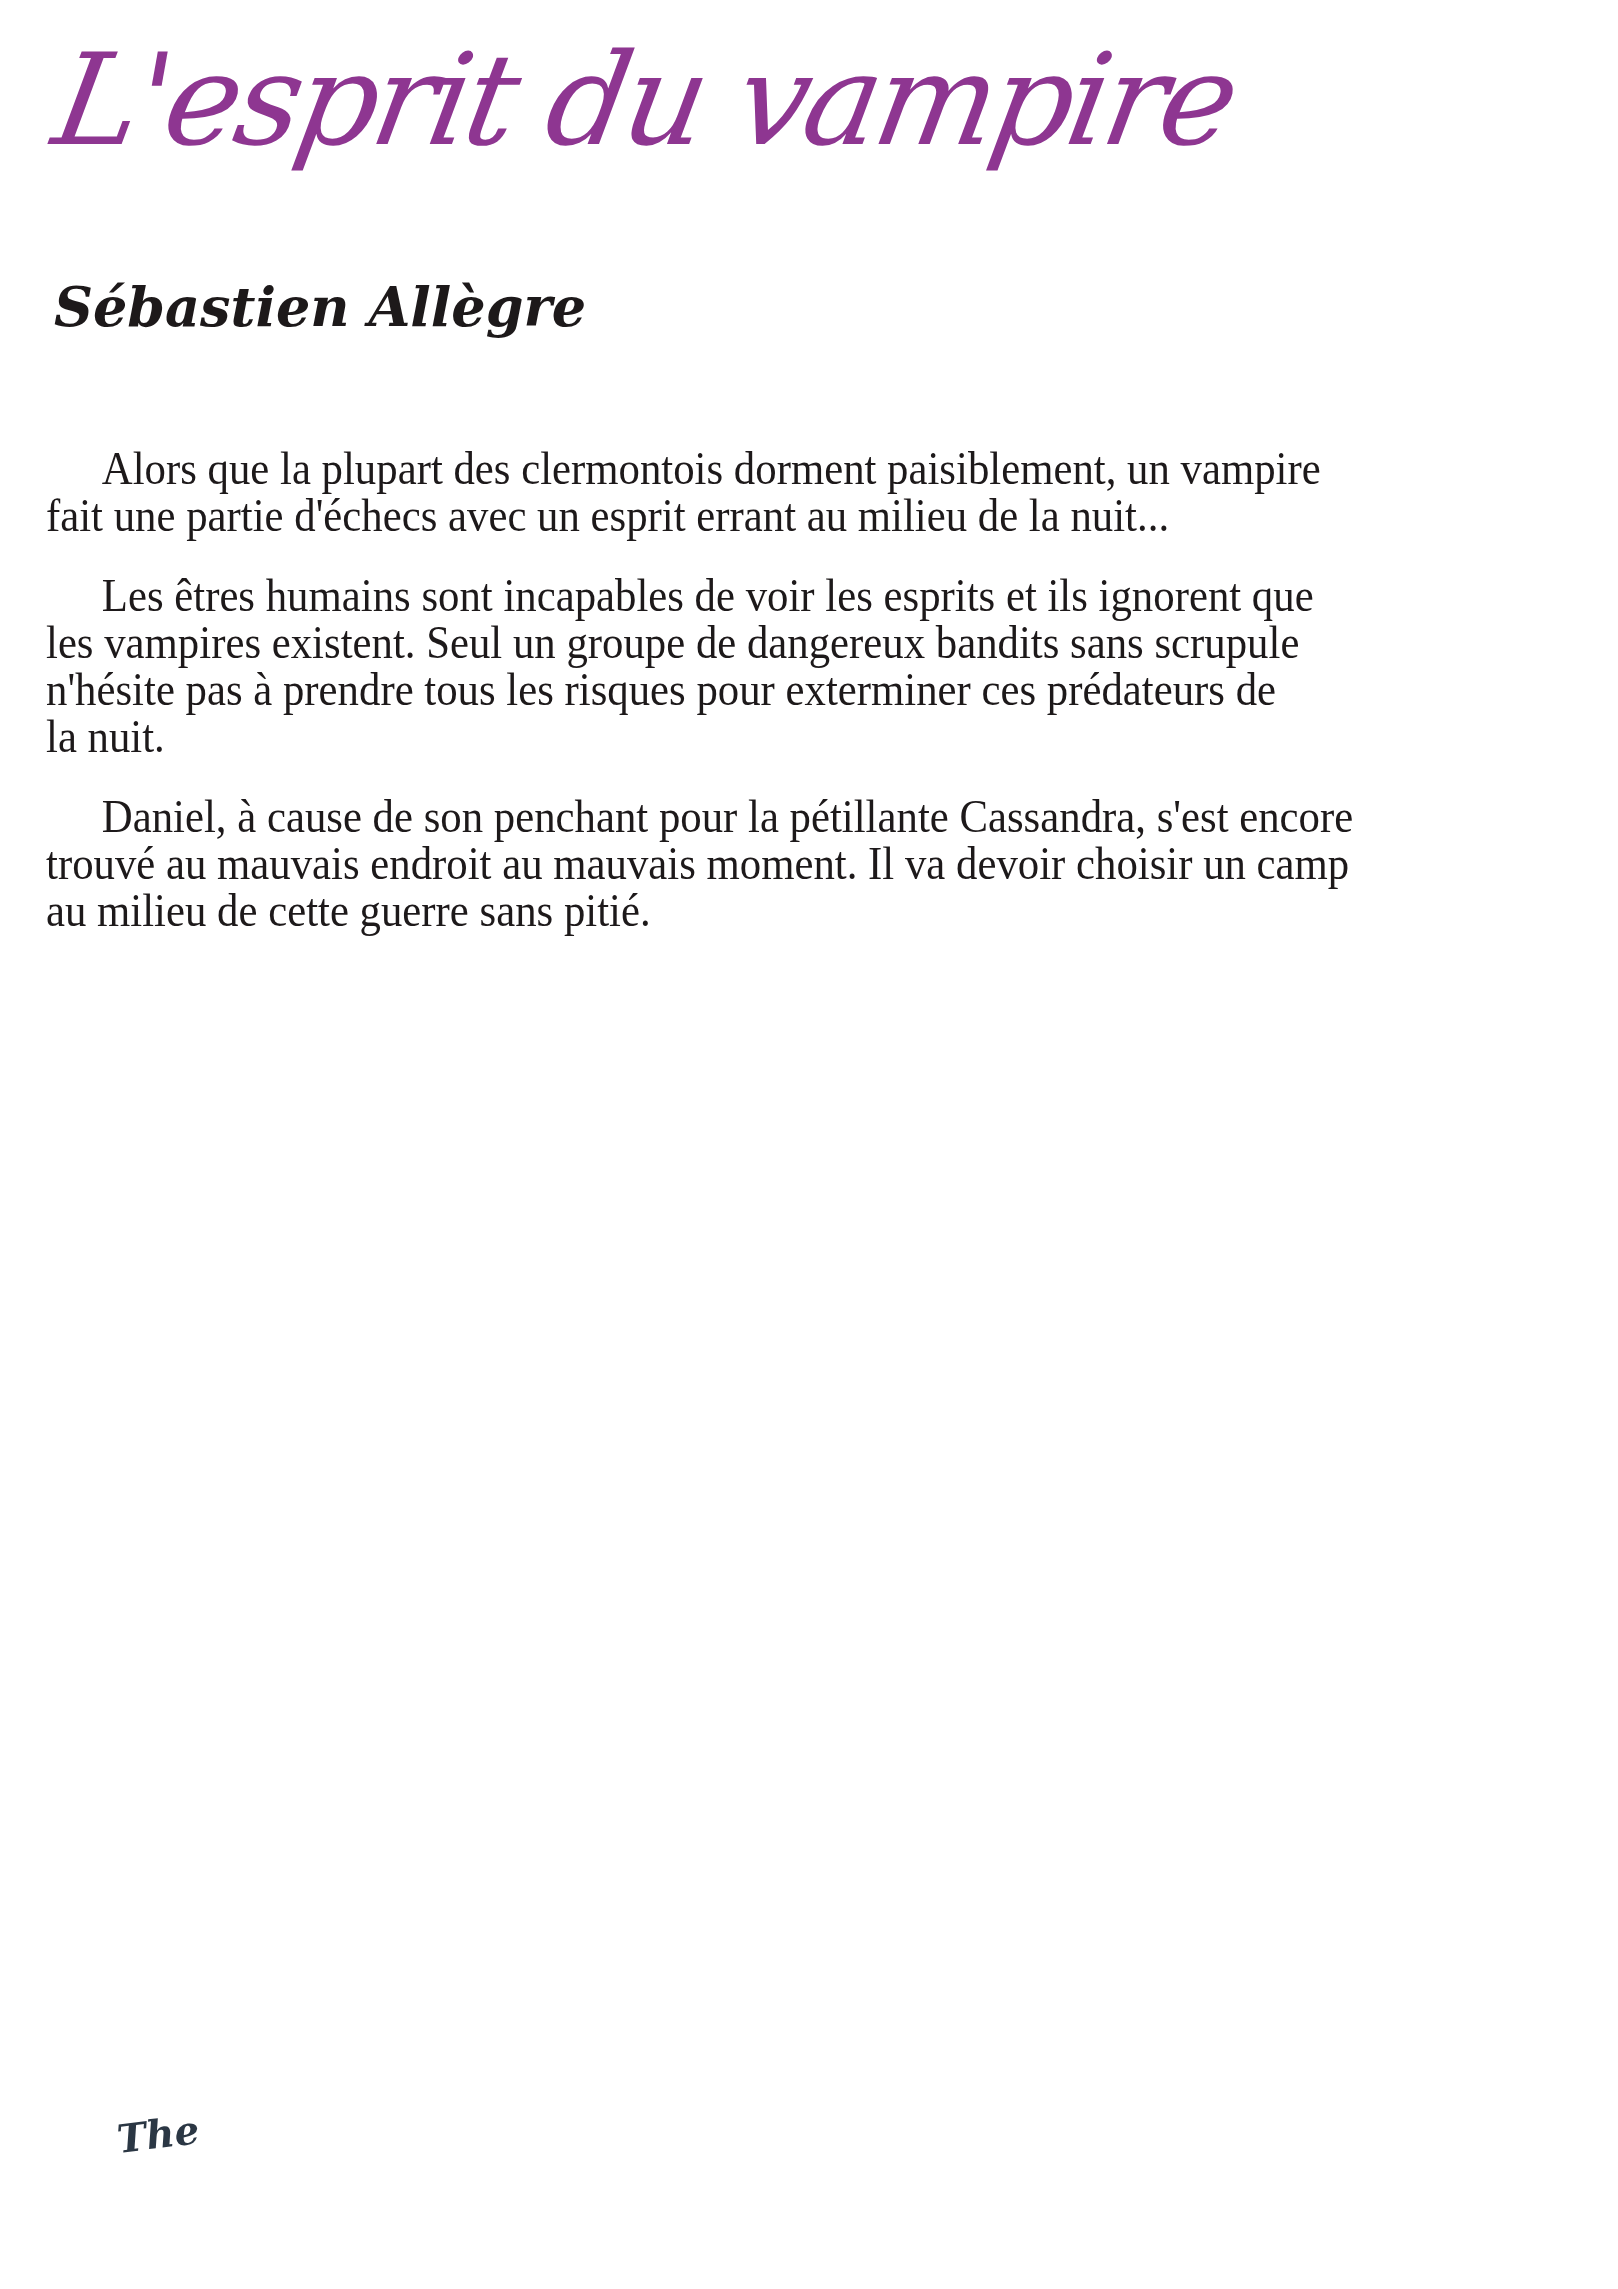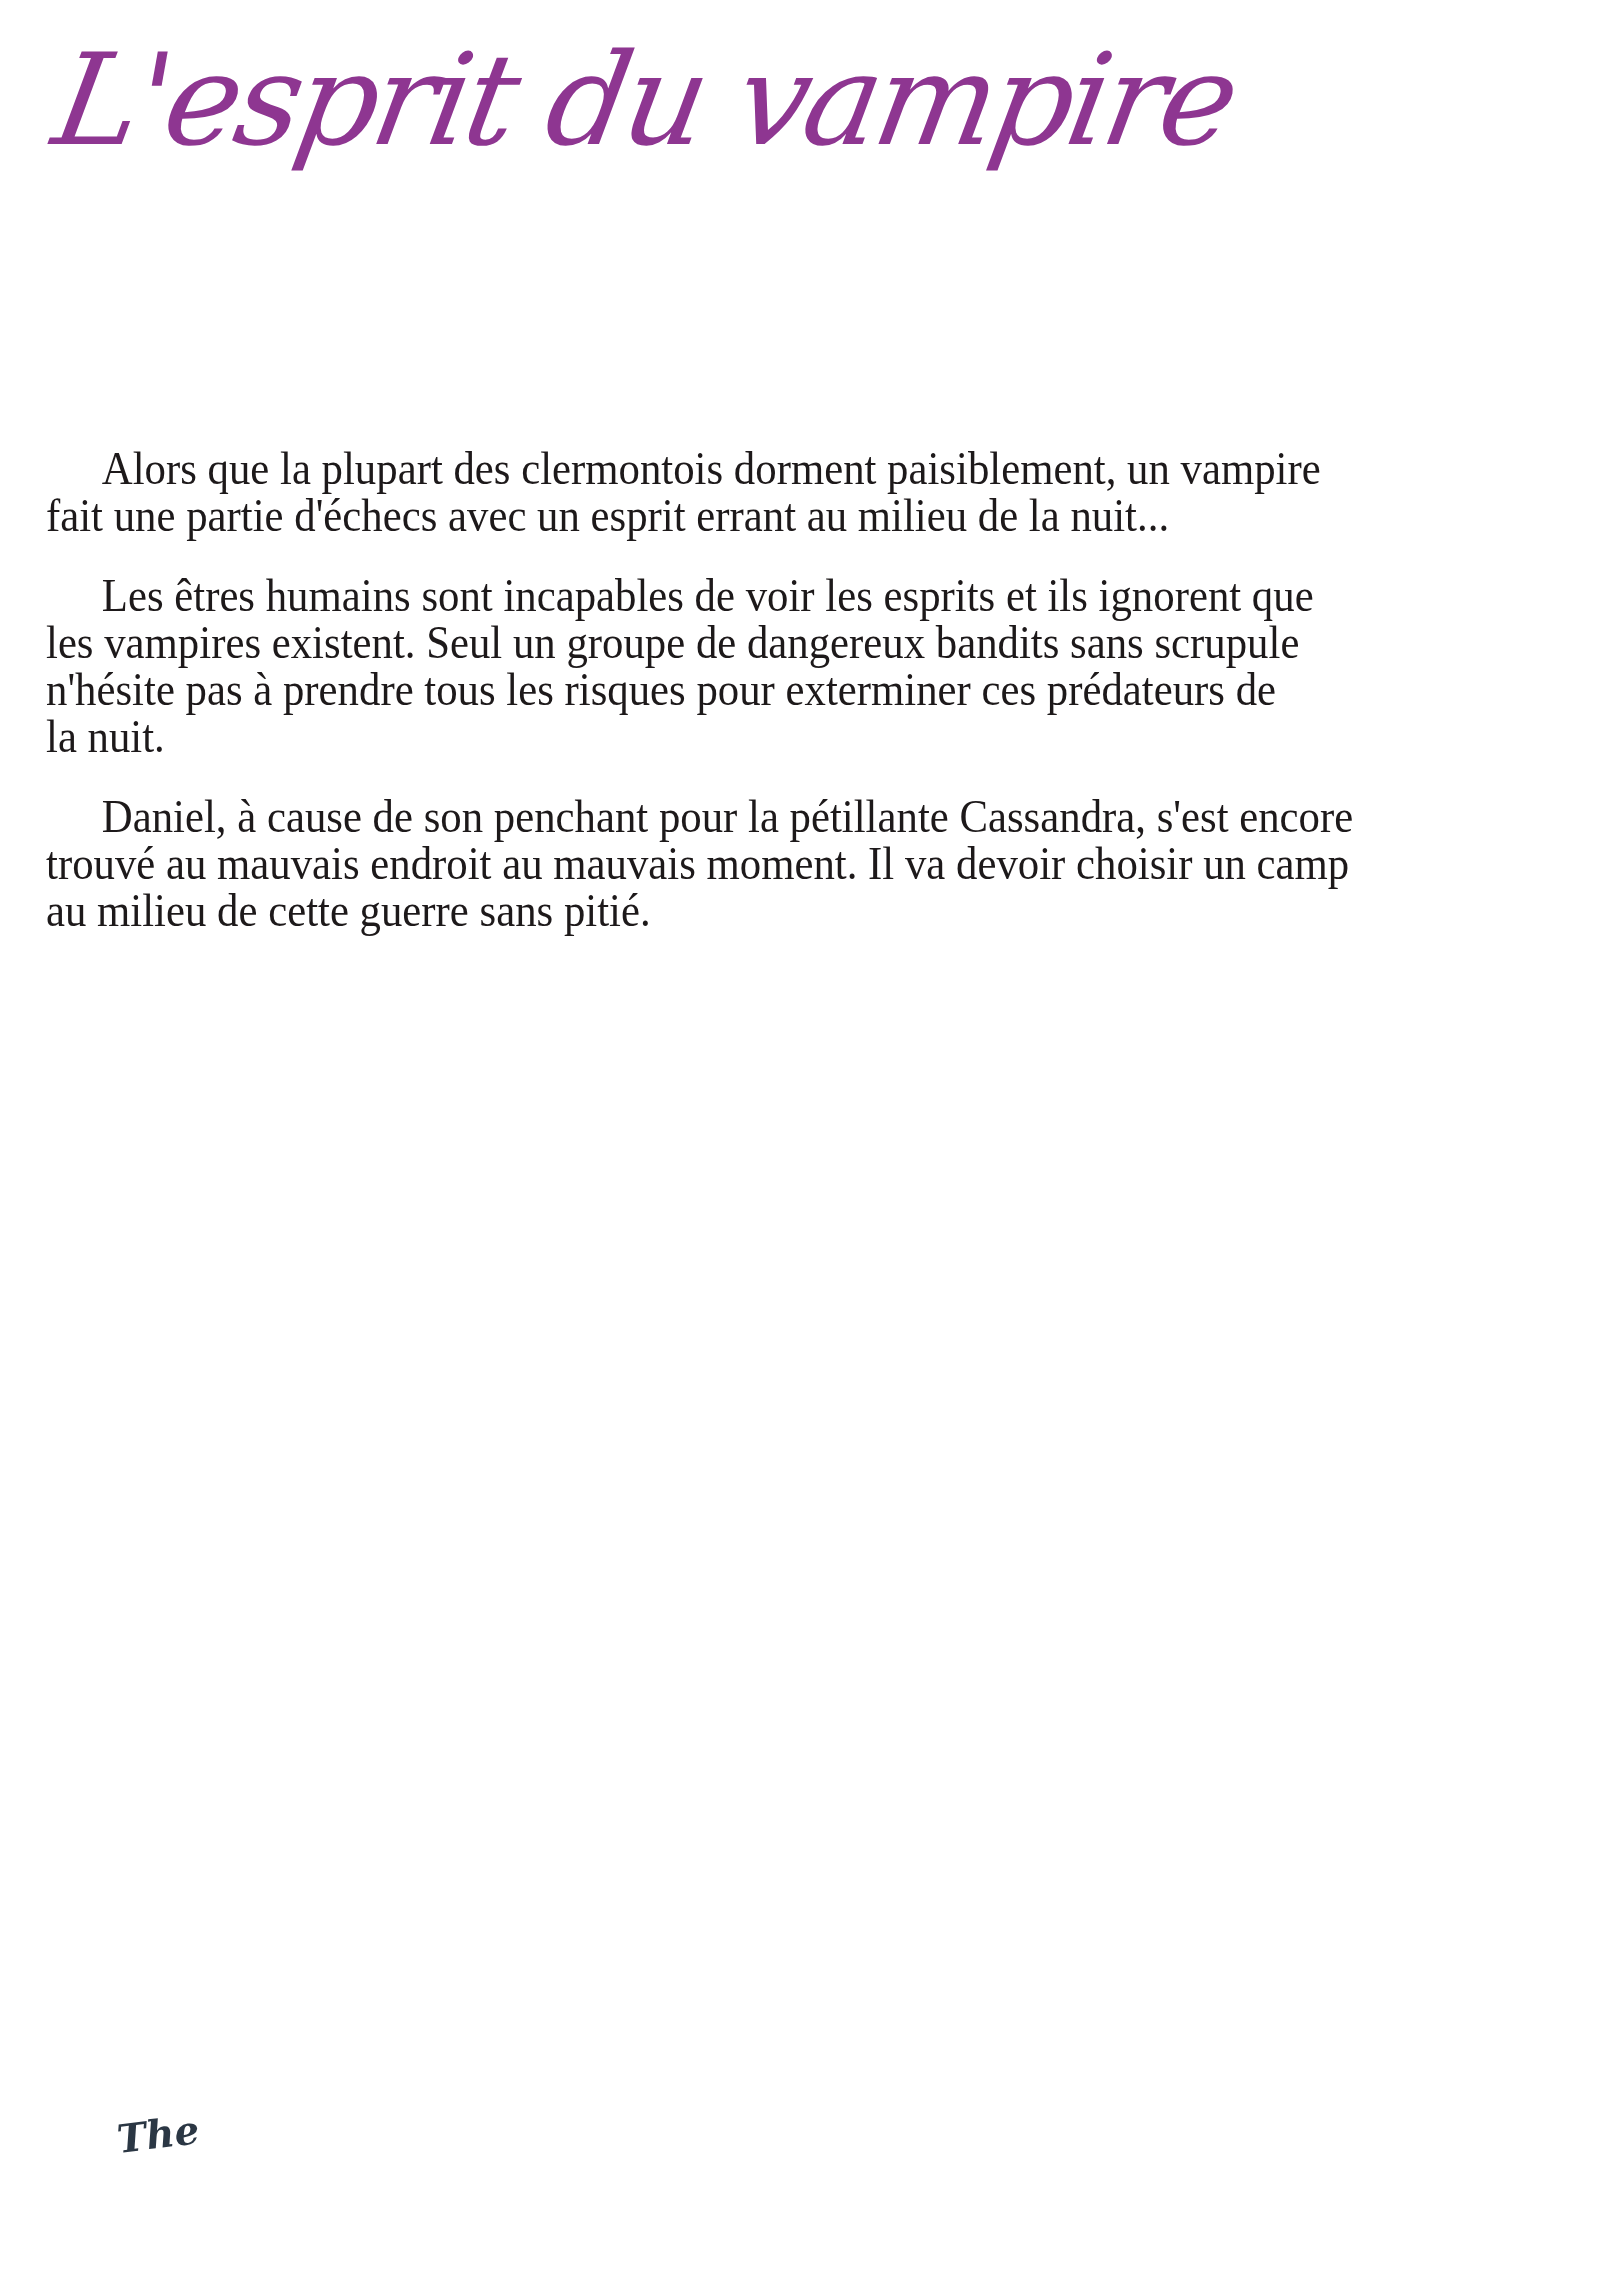"Sébastien Allègre" h2.author { html: none -> <h2>Sébastien Allègre</h2> }
